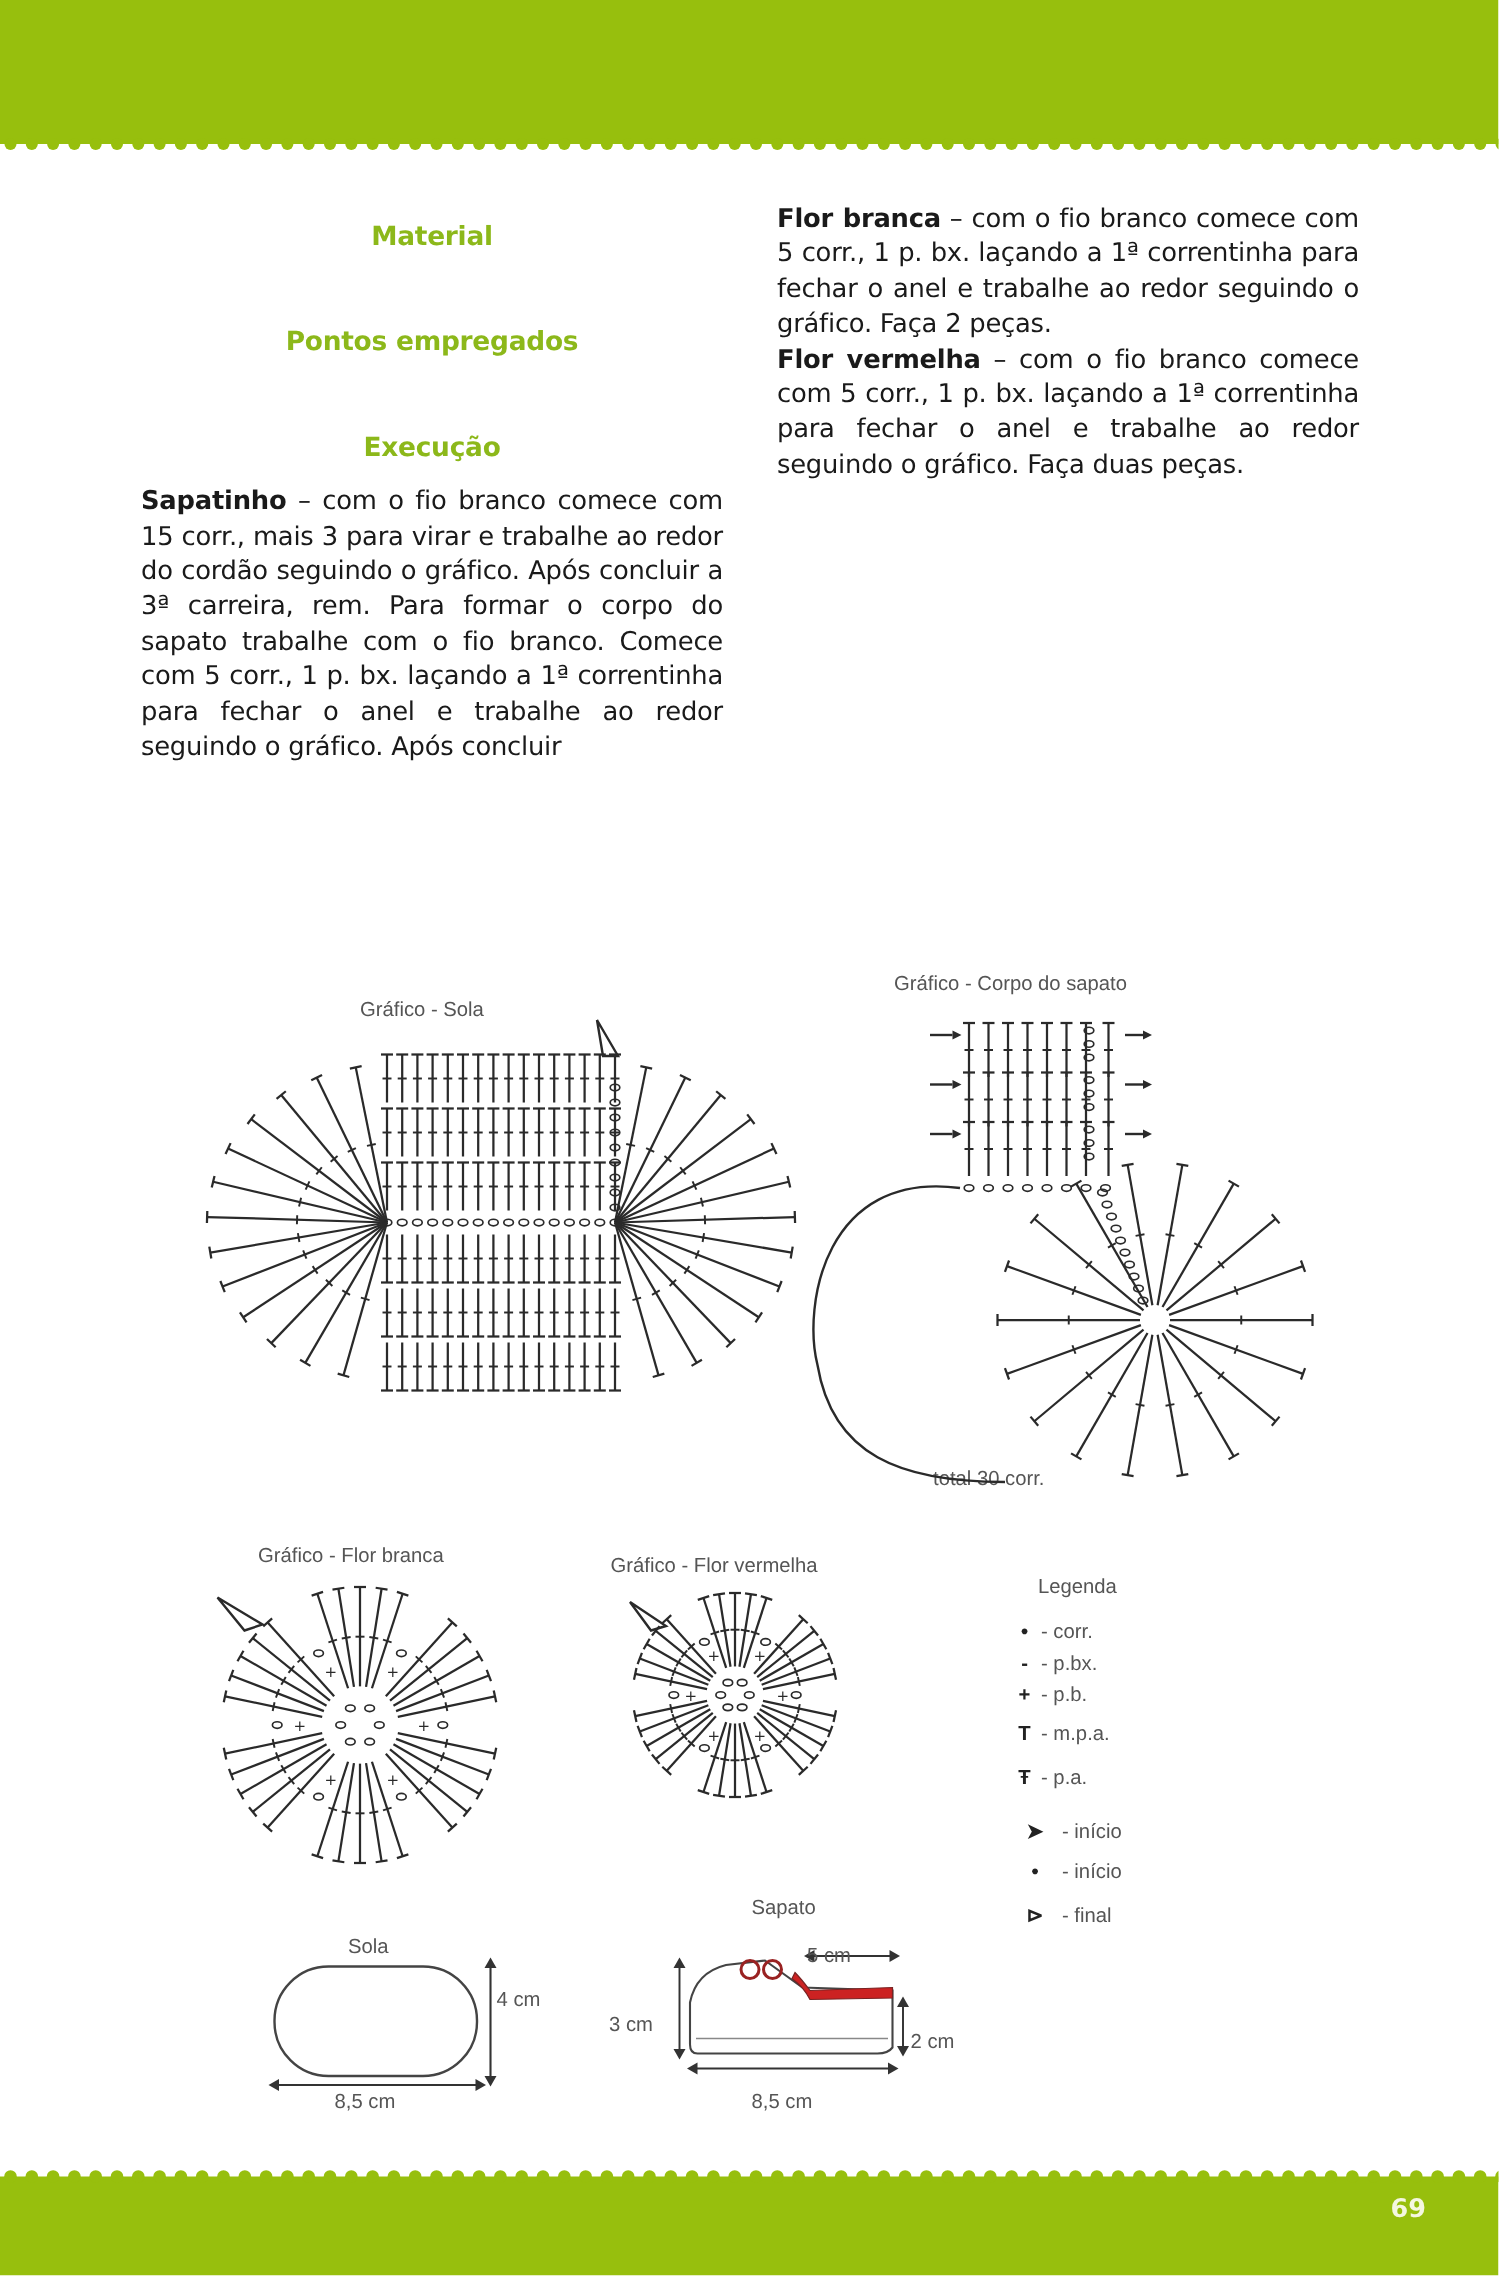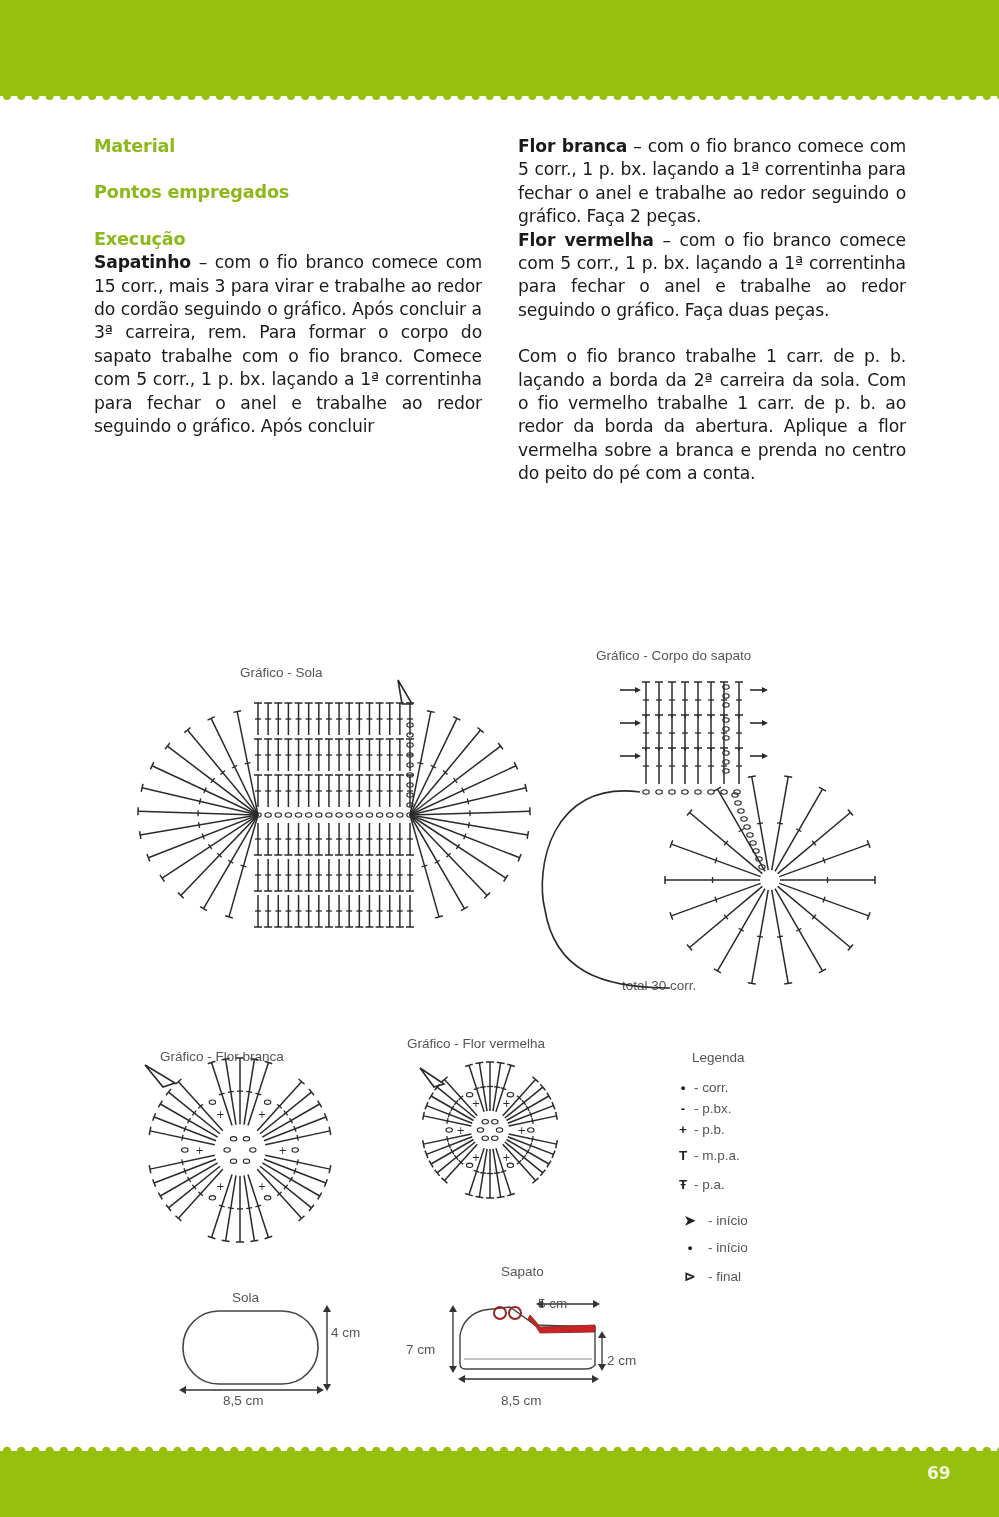"Material" .h { margin: 0 -> 12px; text-align: none -> center }
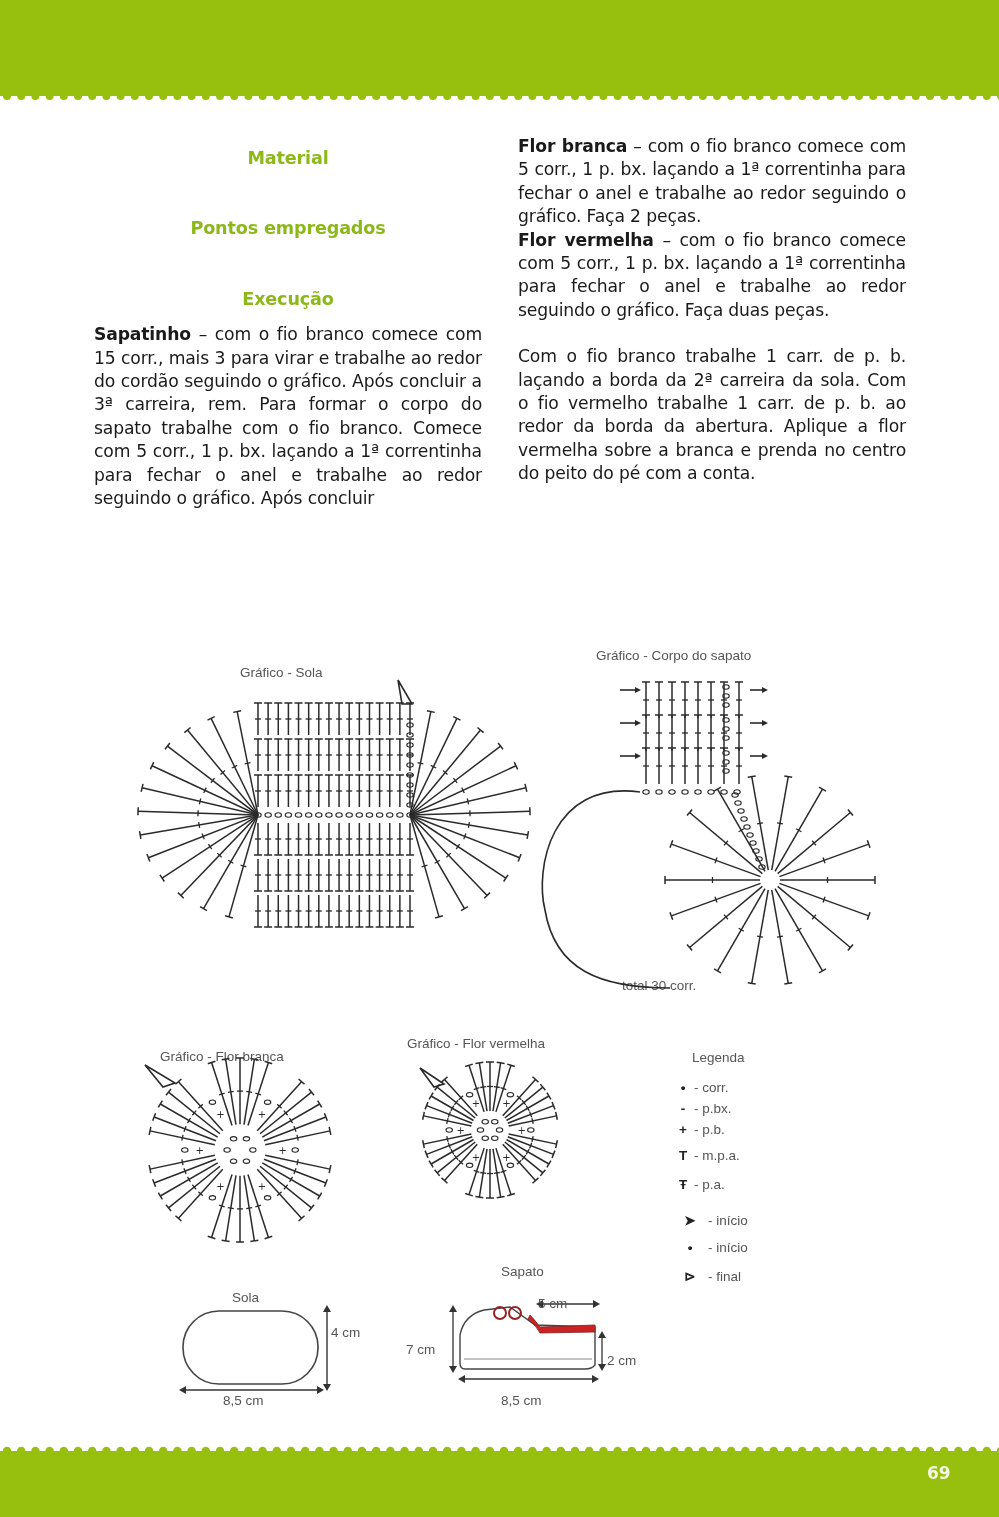"Com o fio branco trabalhe" p.p { html: <p>Com o fio branco trabalhe 1 carr. de p. b. laçando a borda da 2ª carreira da sola. Com o fio vermelho trabalhe 1 carr. de p. b. ao redor da borda da abertura. Aplique a flor vermelha sobre a branca e prenda no centro do peito do pé com a conta.</p> -> none }
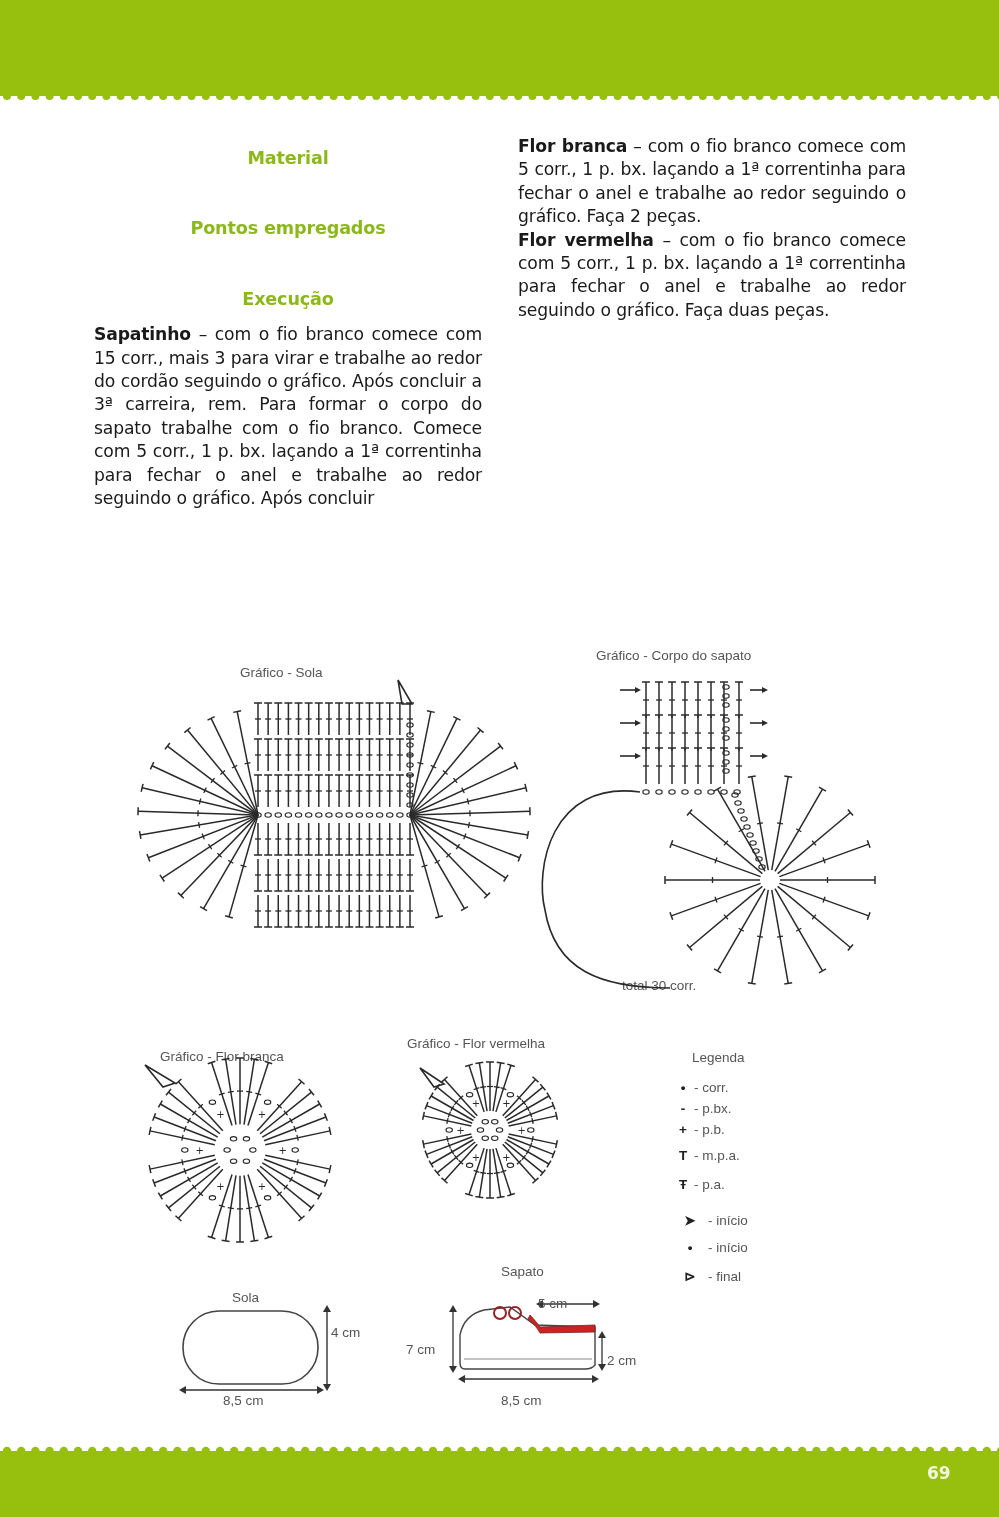"Gráfico - Flor branca" div.dlabel { left: 160px -> 172px; margin-top: 20px -> none }
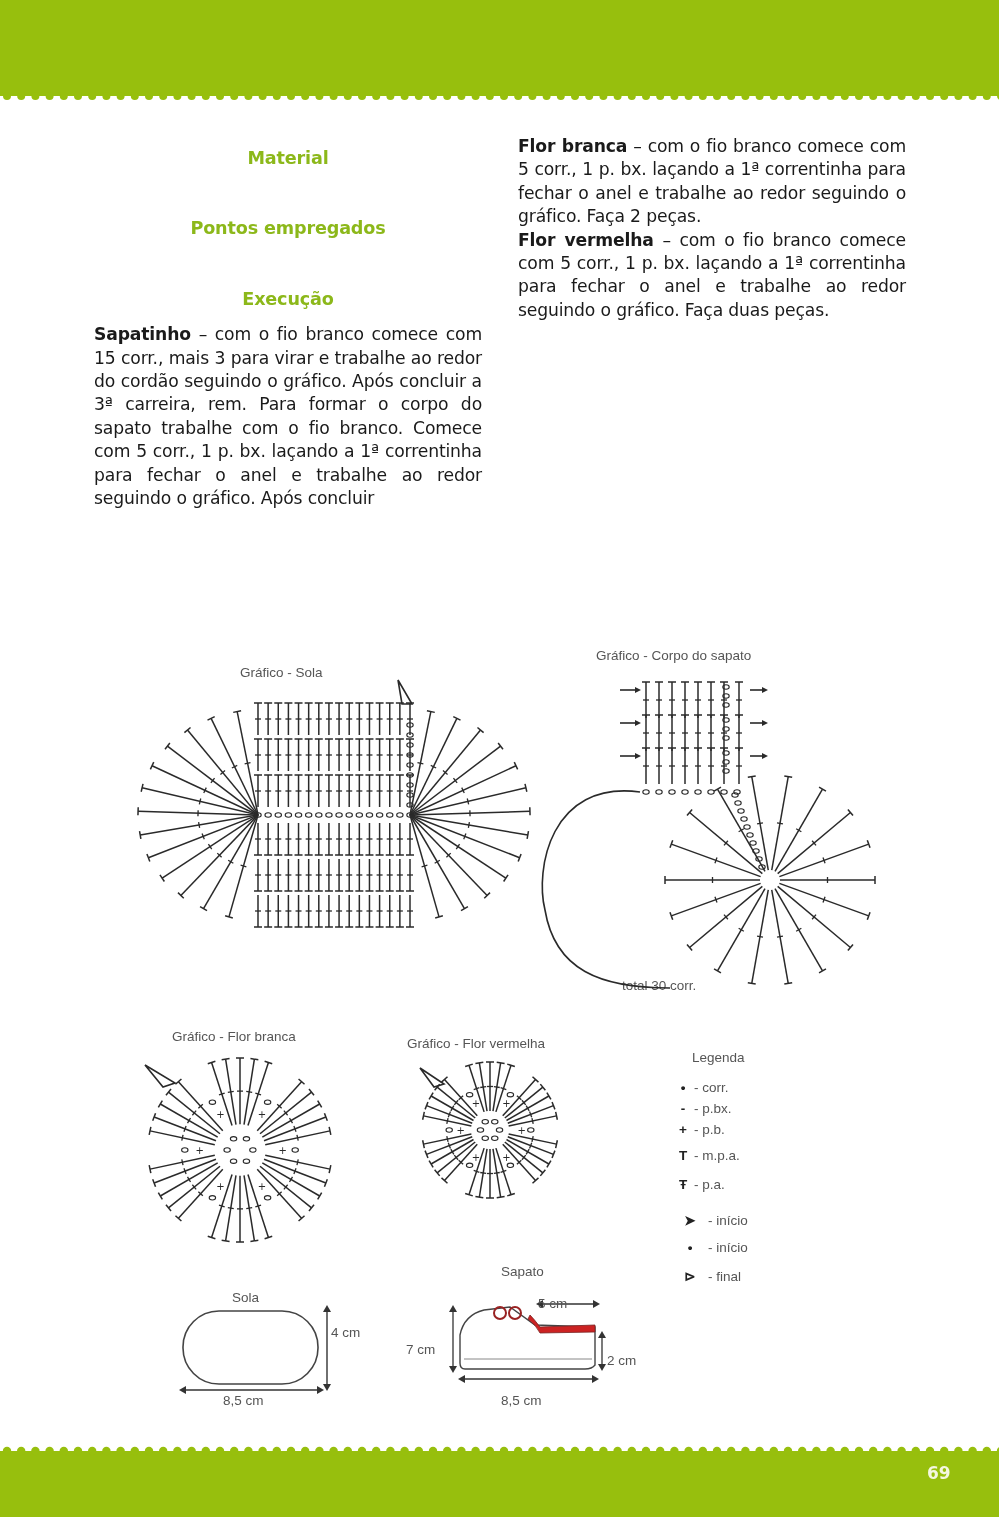"7 cm" div.dlabel { text: 7 -> 3 }
